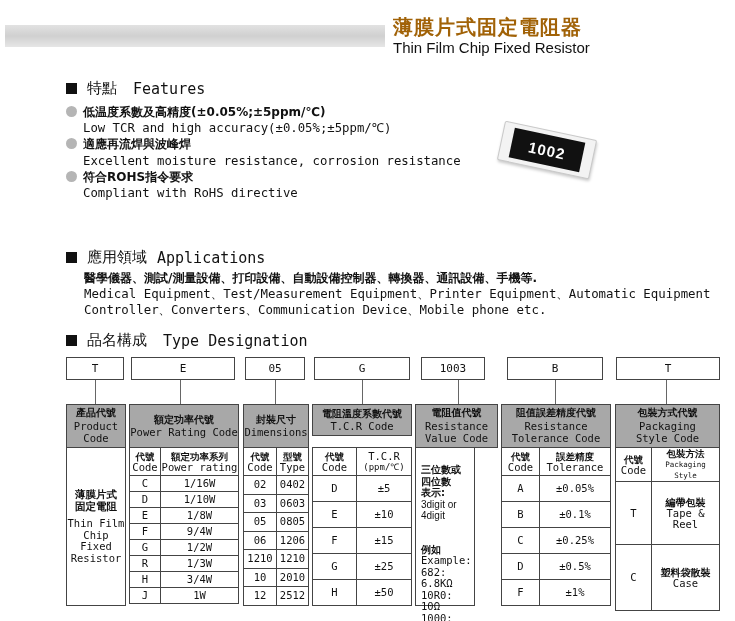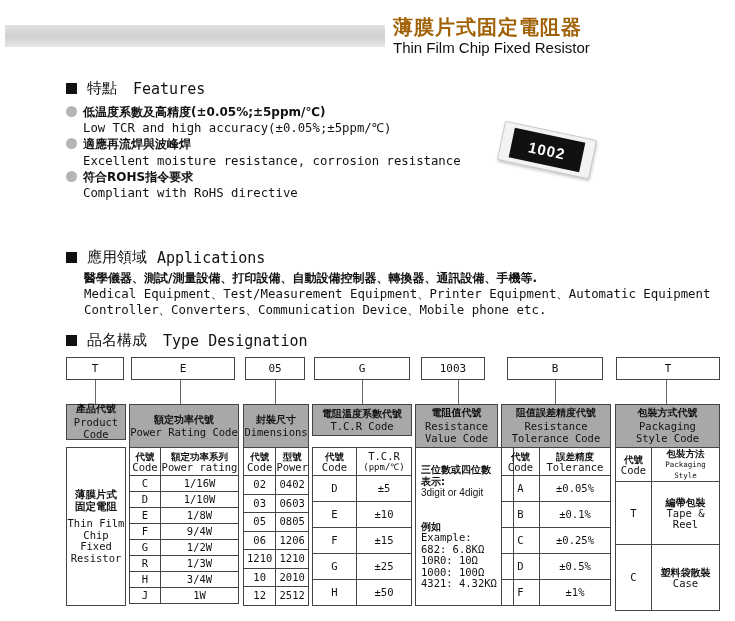"產品代號" div.abs { height: 36px -> 44px }
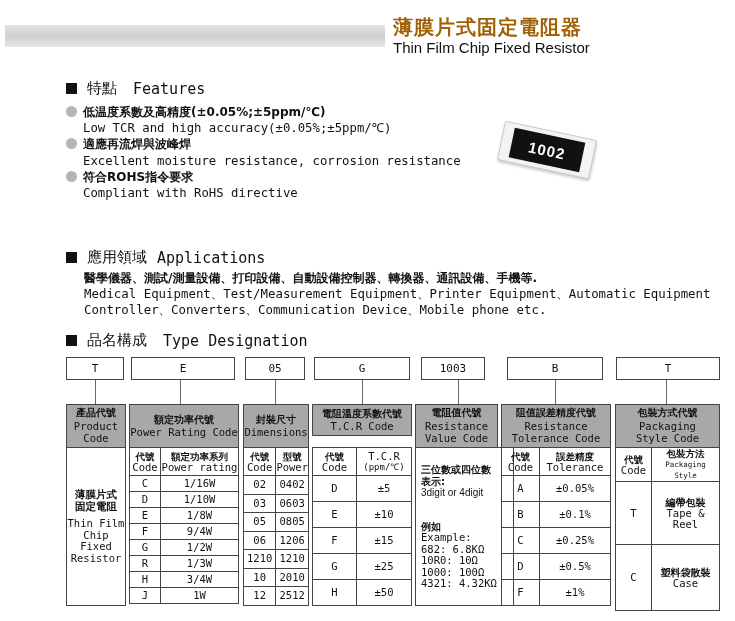"Power" div { text: Power -> Type }
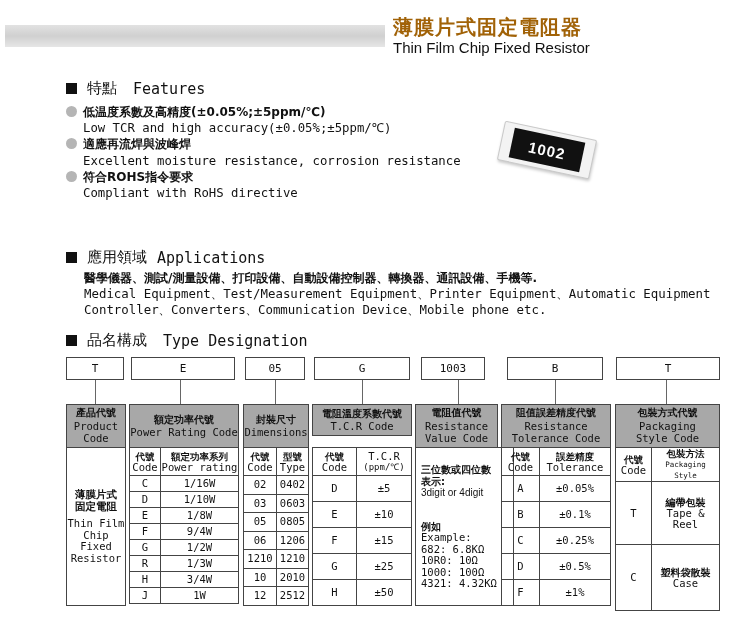"三位數或四位數" div.panel { width: 99px -> 60px }
